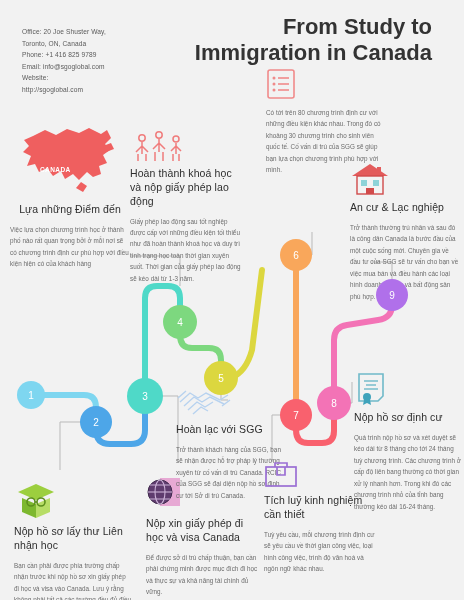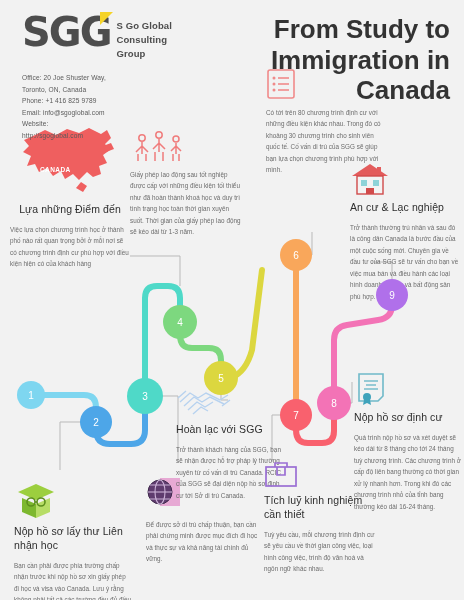"SGG" div.logo-row { html: <div> <div> <span>SGG</span> <span></span> </div> <div> <div>S Go Global</div> <div>Consulting</div> <div>Group</div> </div> </div> -> none }
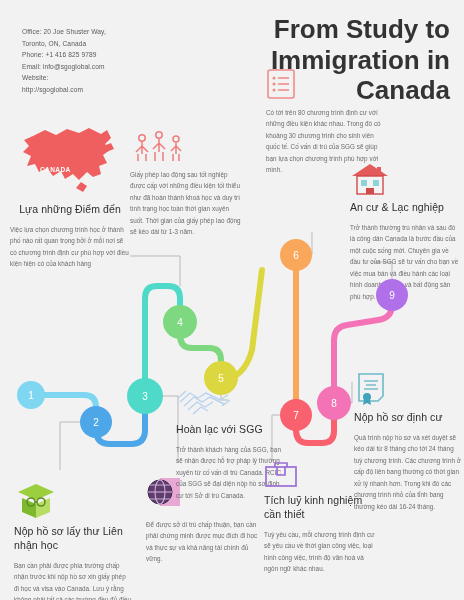"From Study to Immigration in" .title { font-size: 26px -> 22px; right: 14px -> 32px }
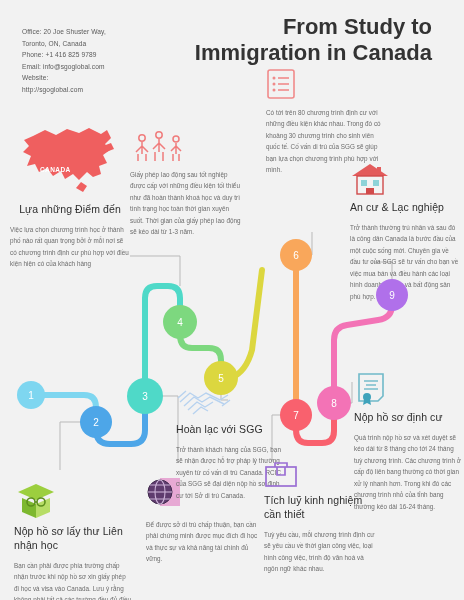"Hoàn thành khoá học và" h3 { html: none -> <h3>Hoàn thành khoá học và nộp giấy phép lao động</h3> }
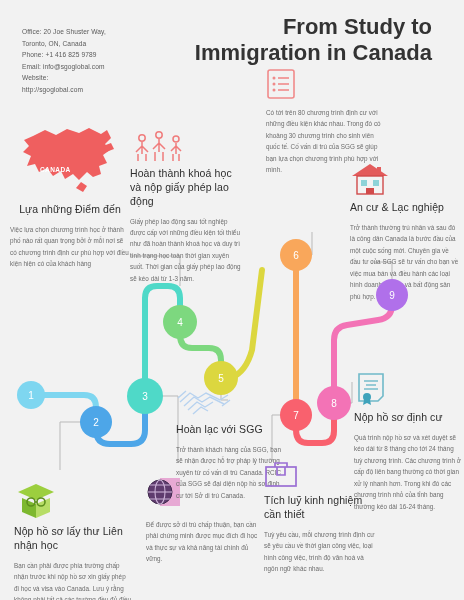"Nộp xin giấy phép đi" h3 { html: none -> <h3>Nộp xin giấy phép đi học và visa Canada</h3> }
